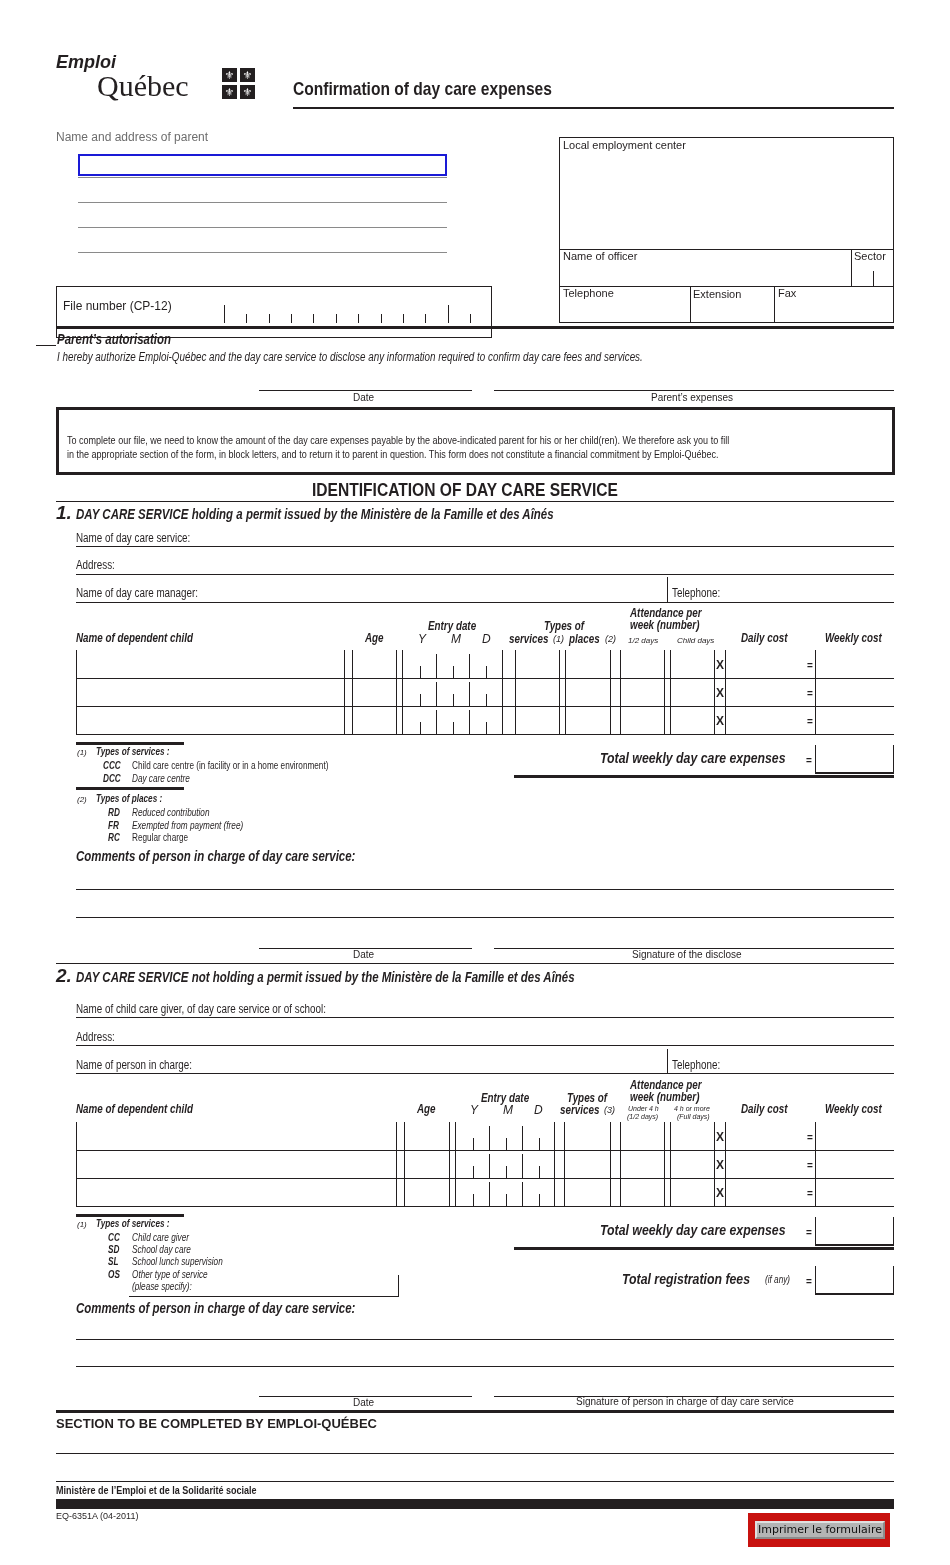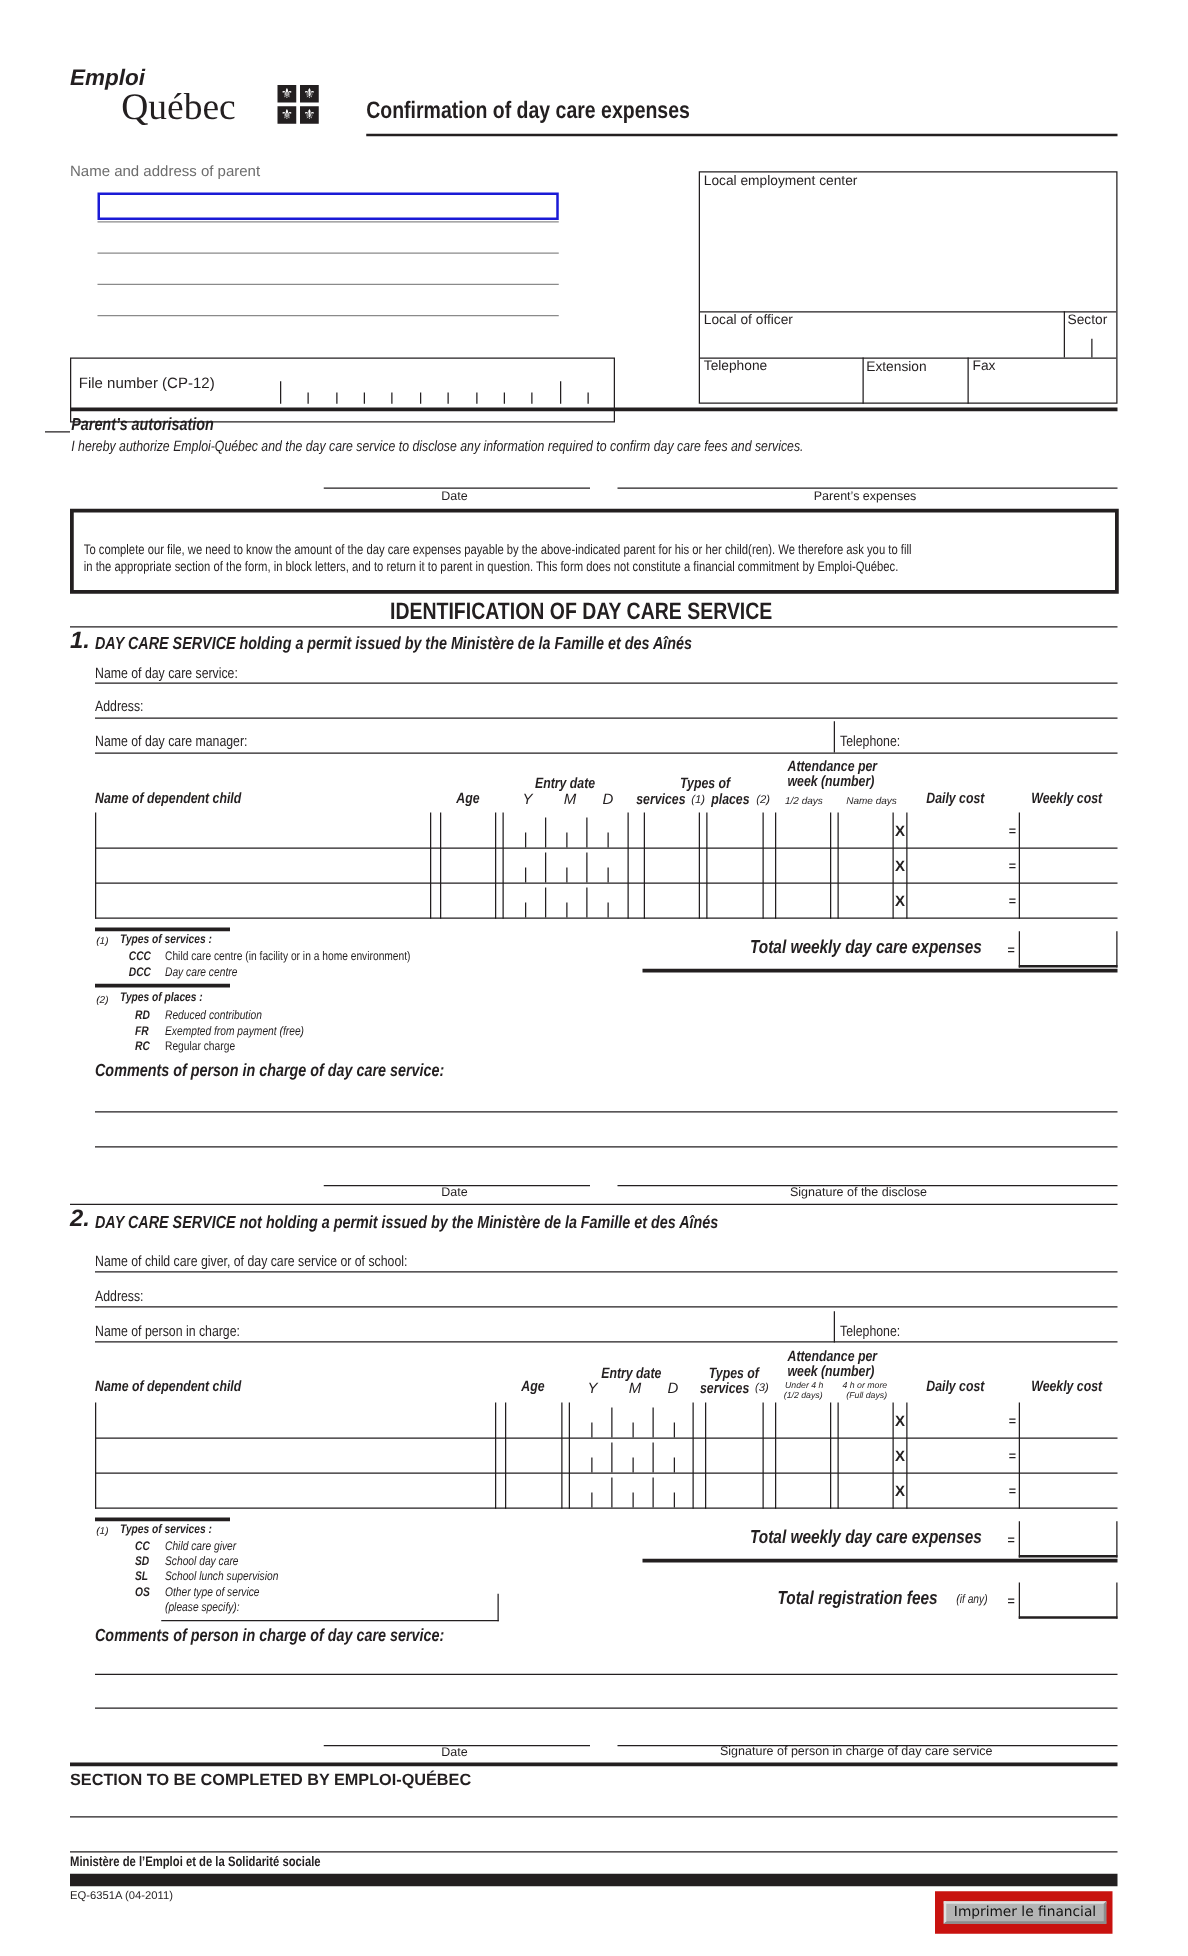"Local of officer" div.lbl { text: Local -> Name }
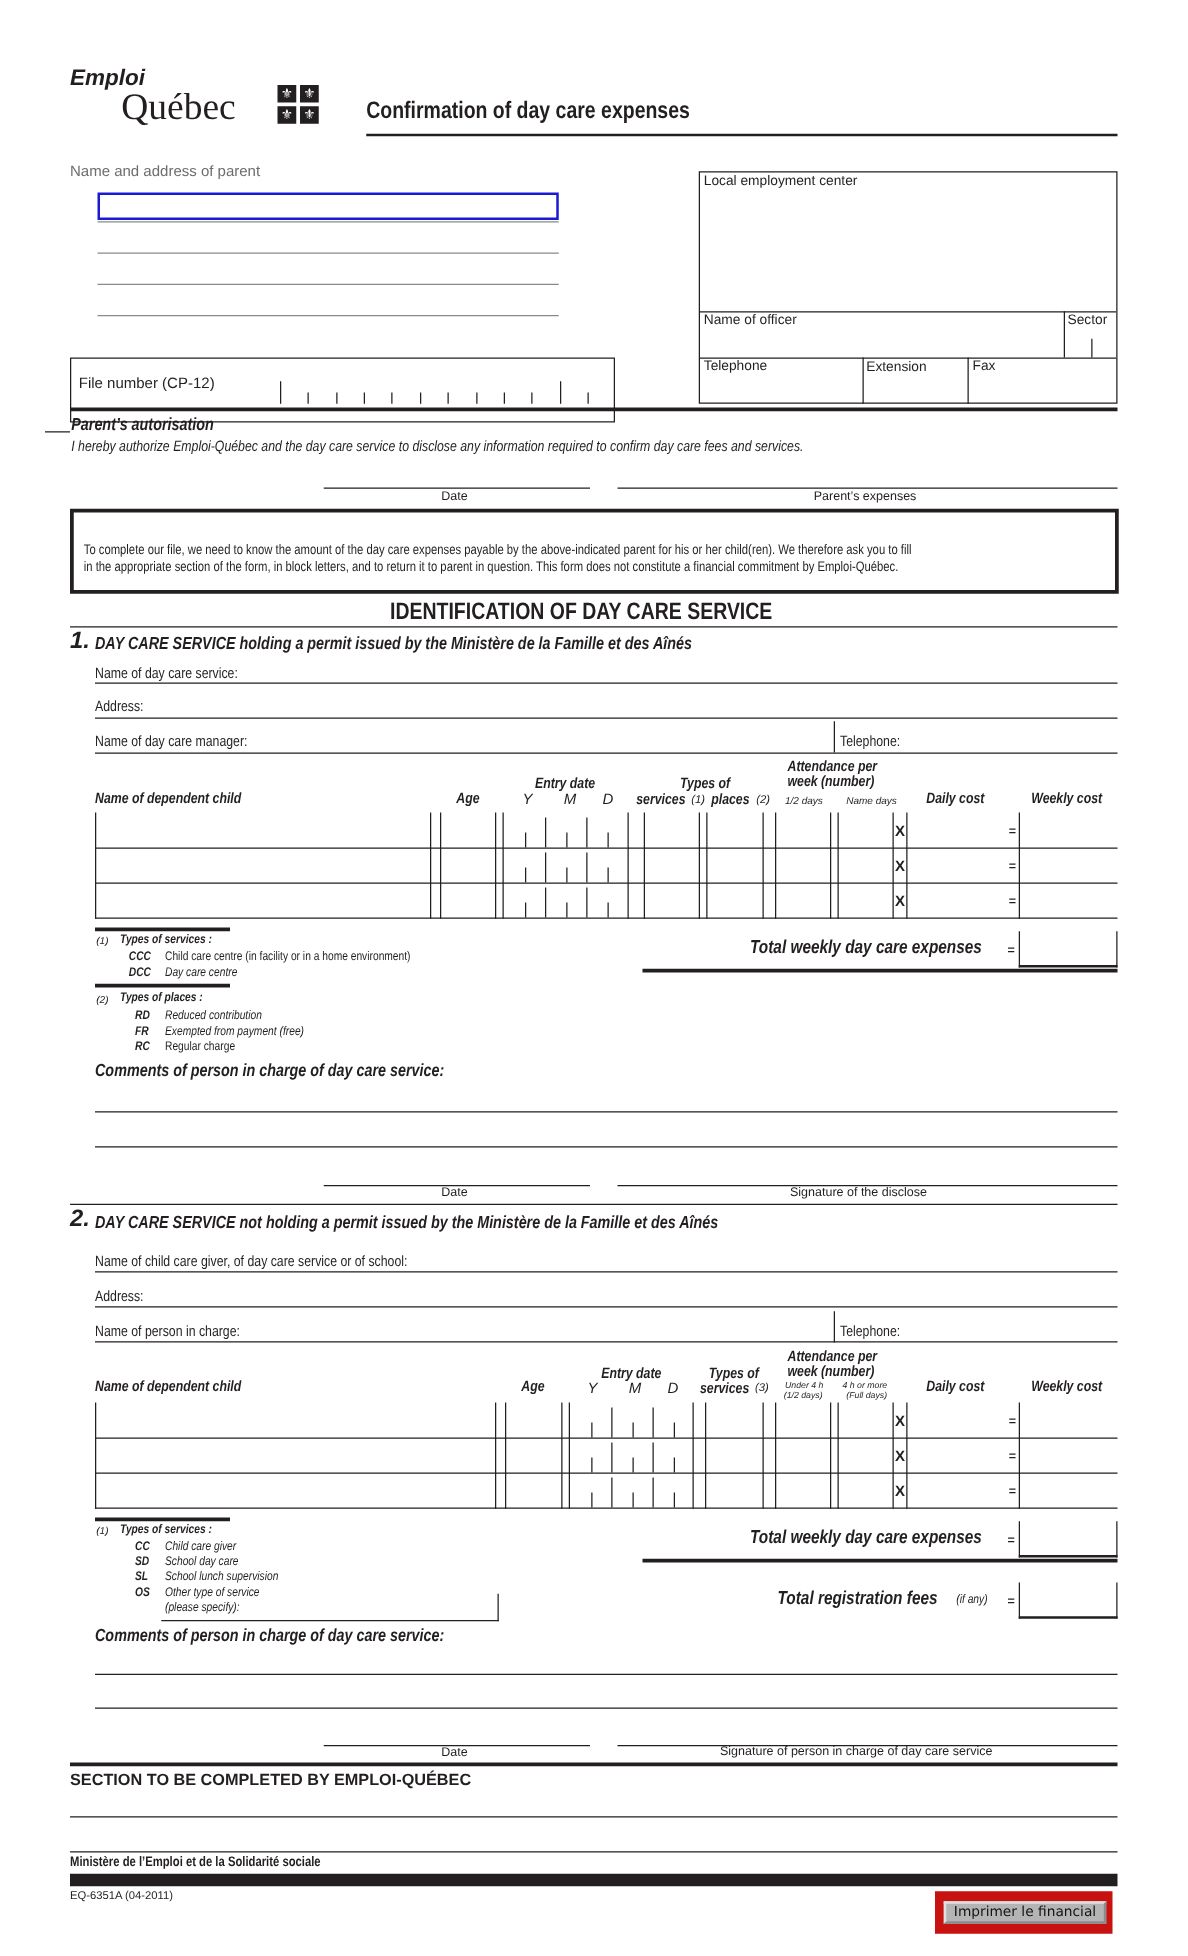"Name days" div.abs { text: Name -> Child }
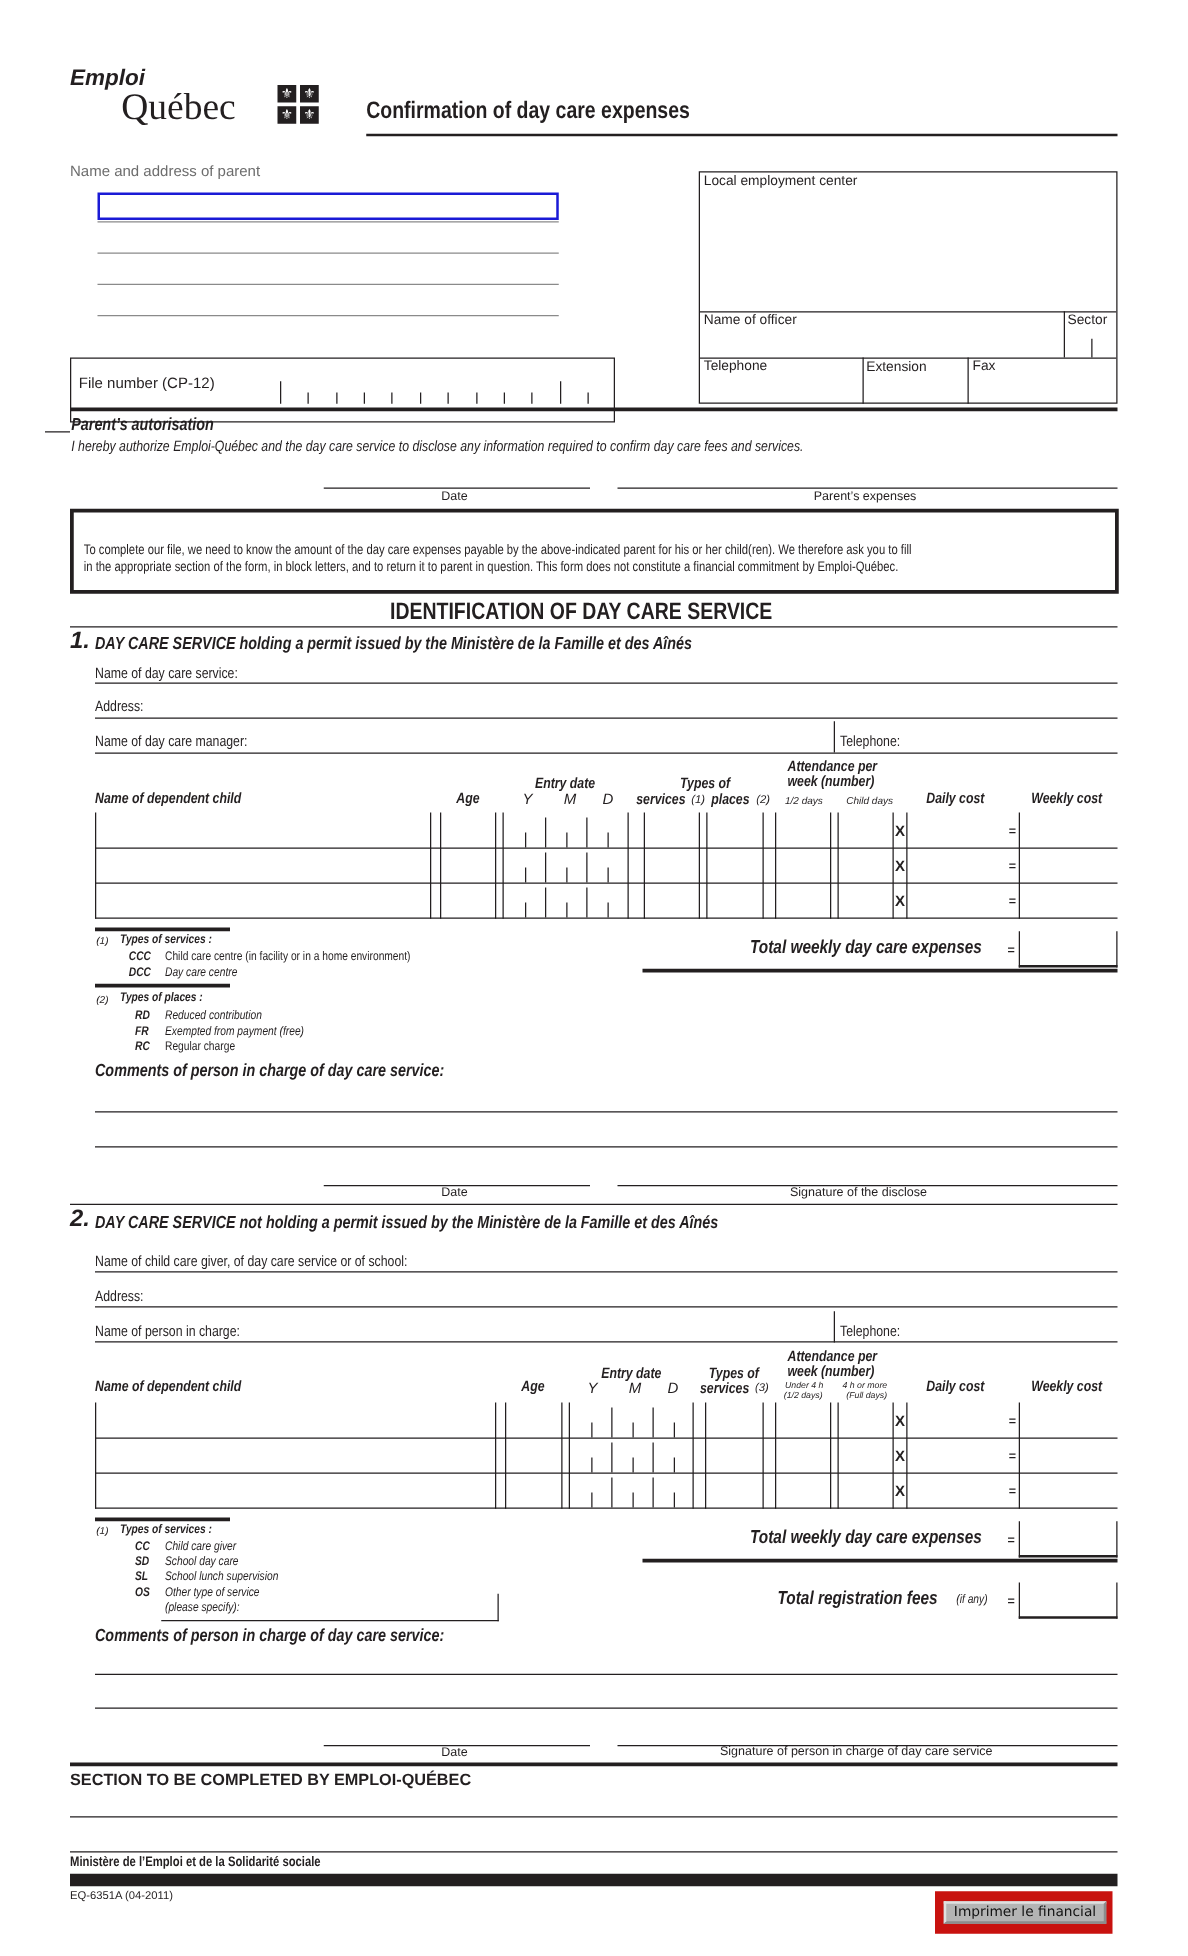"Imprimer le financial" div.abs { text: financial -> formulaire }
